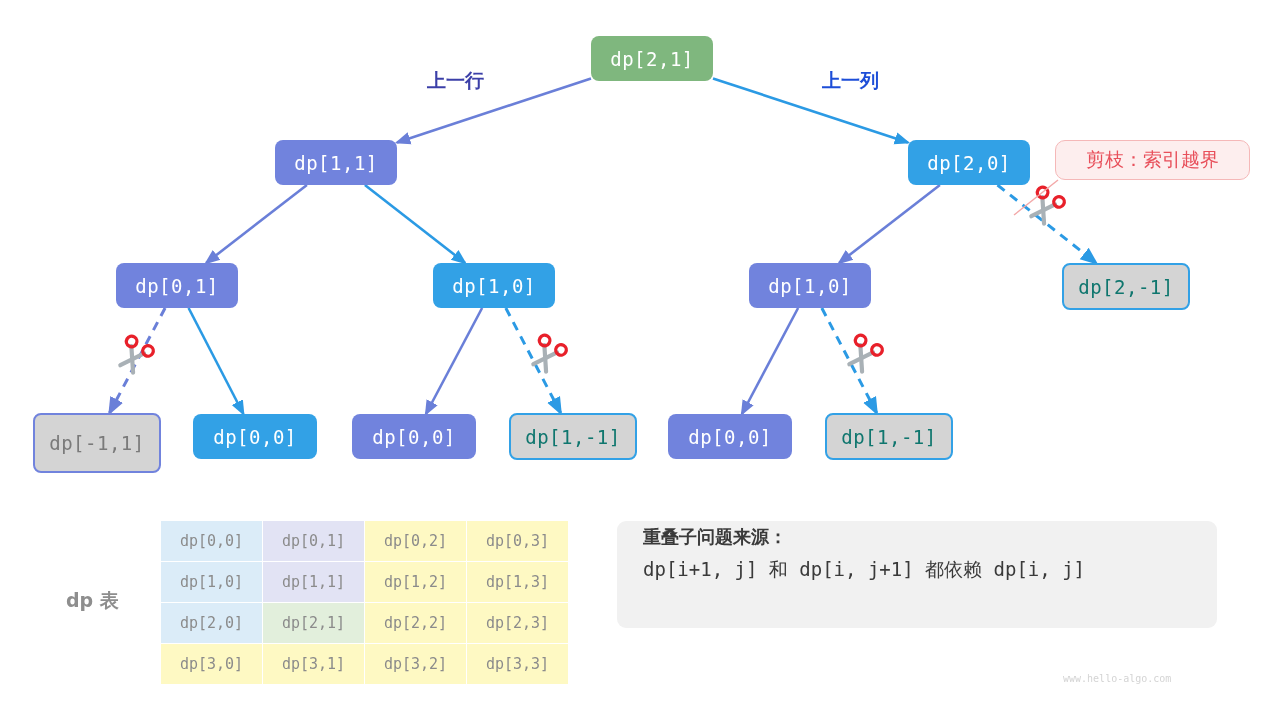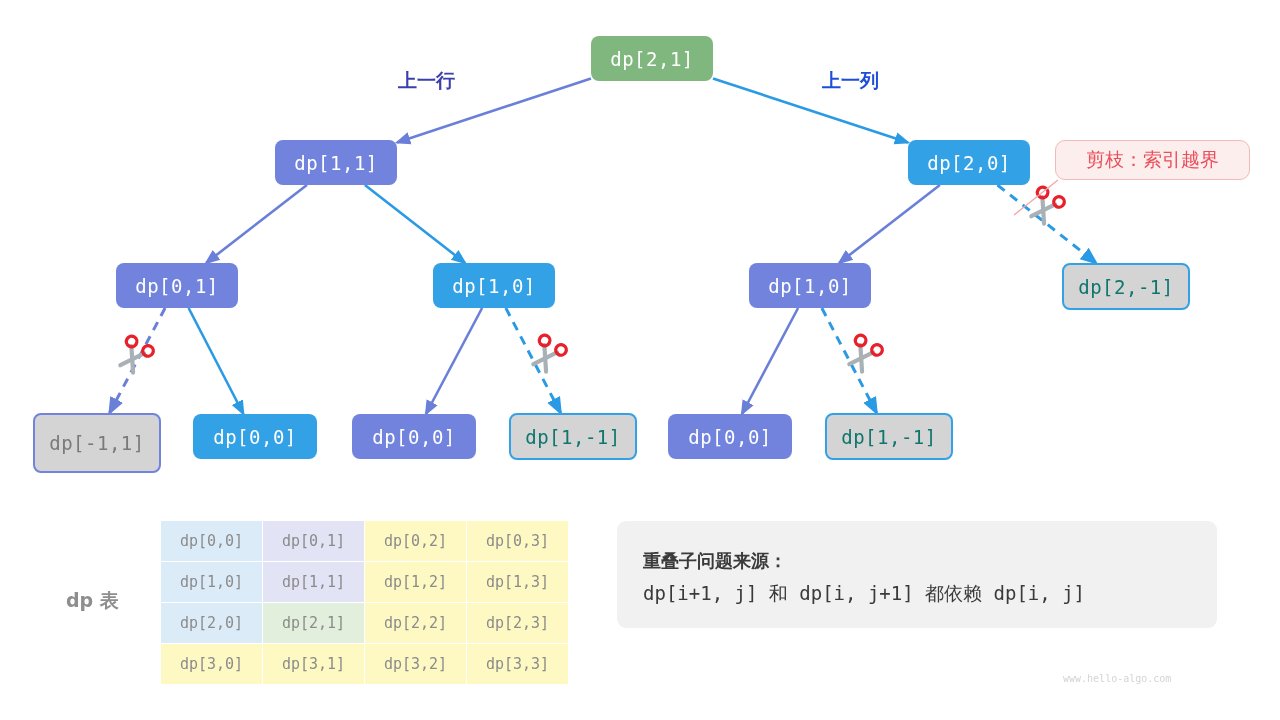"上一行" div.edge-label { left: 398px -> 427px }
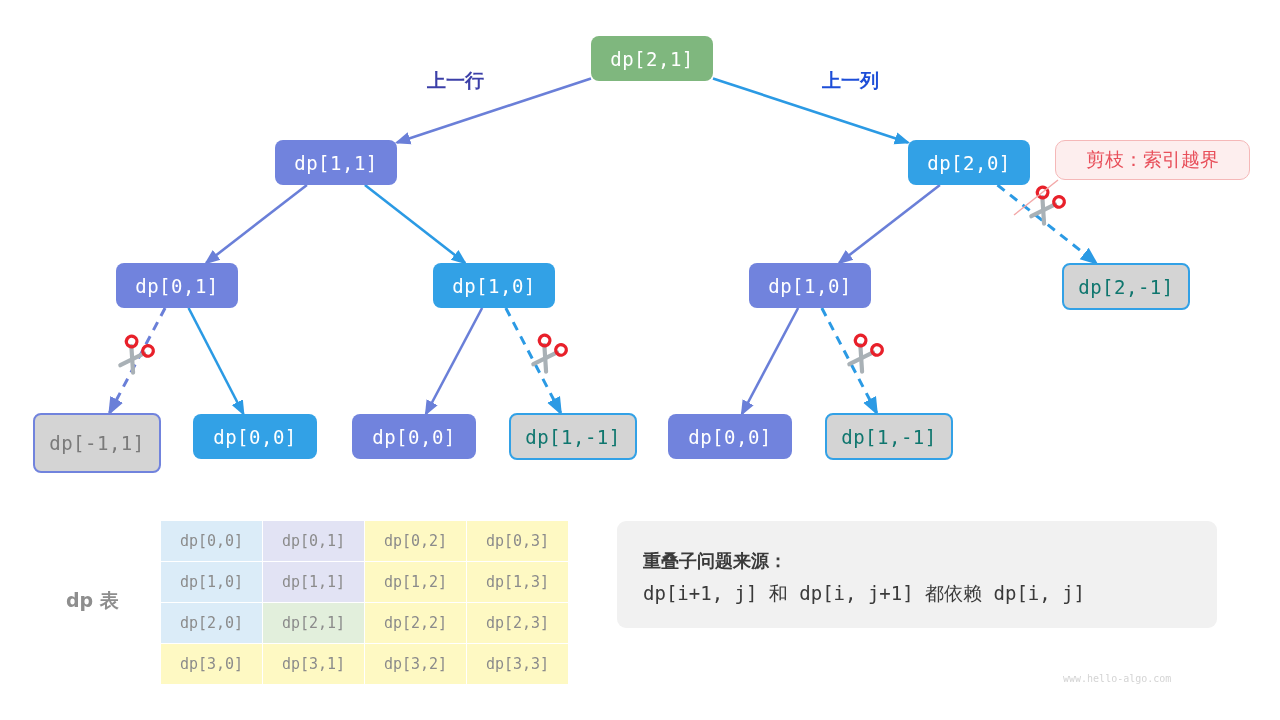"重叠子问题来源：" .note-box { padding: 28px 26px -> 4px 26px }
